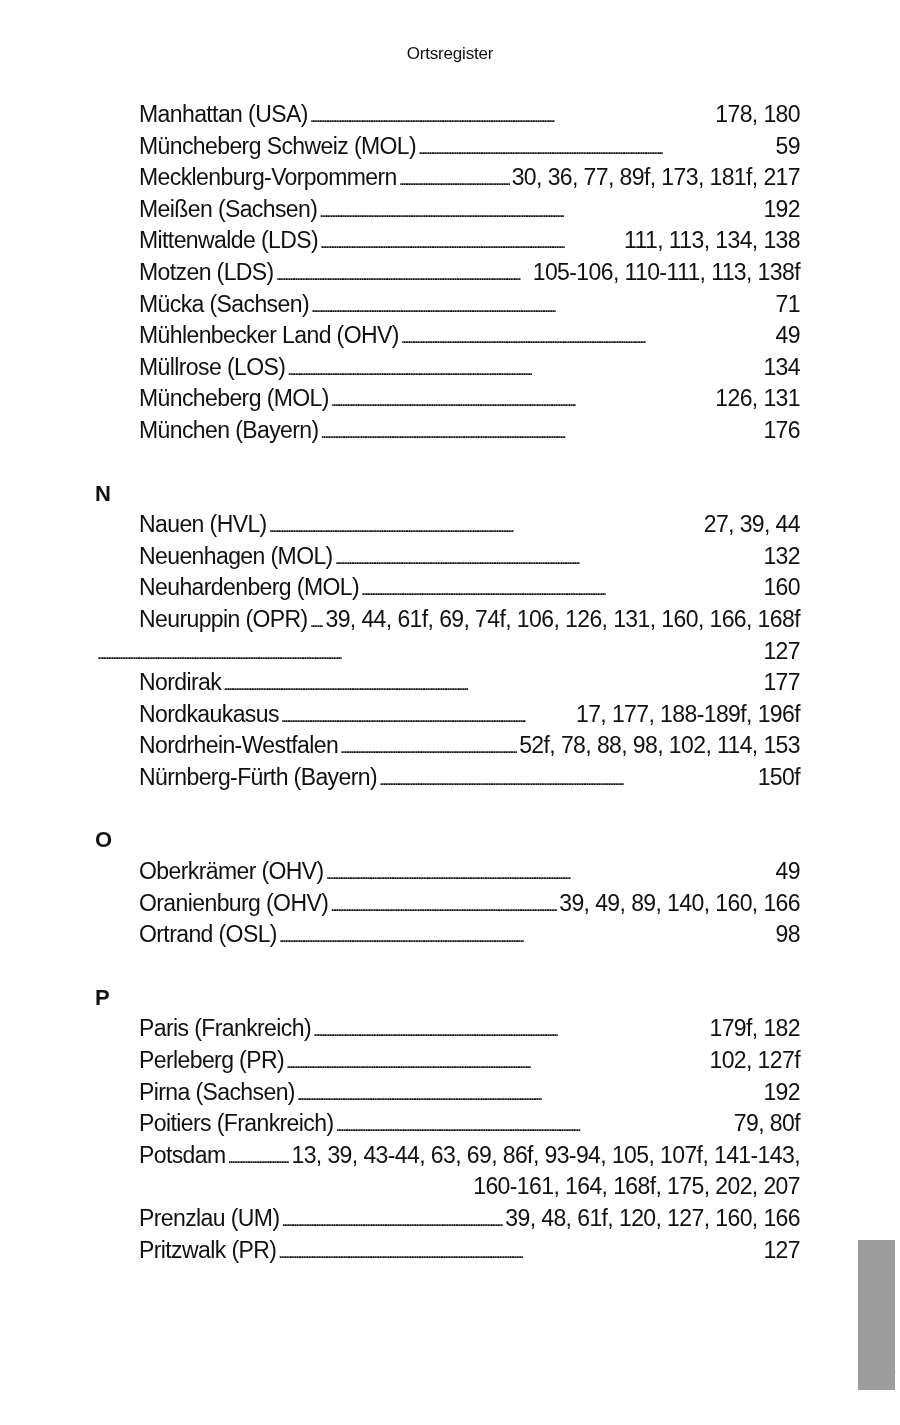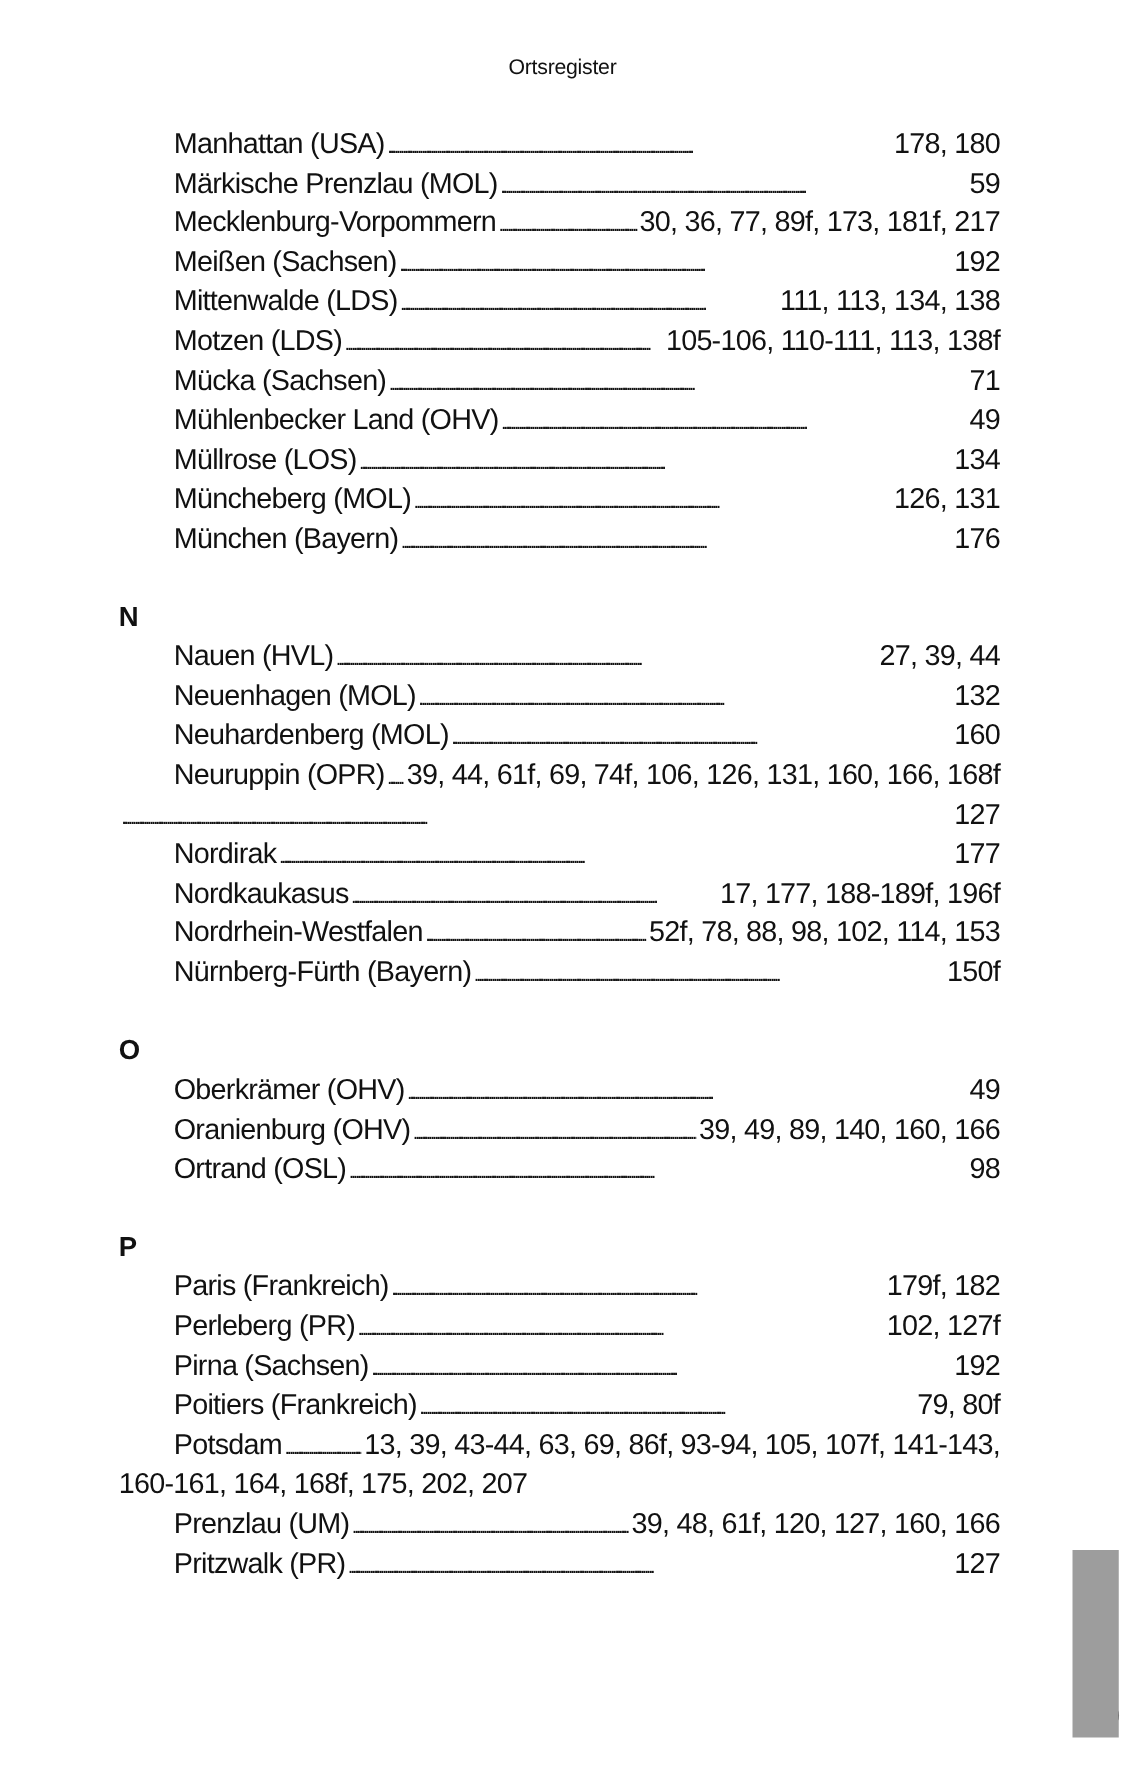"Märkische Prenzlau (MOL)" span.name { text: Märkische Prenzlau -> Müncheberg Schweiz }
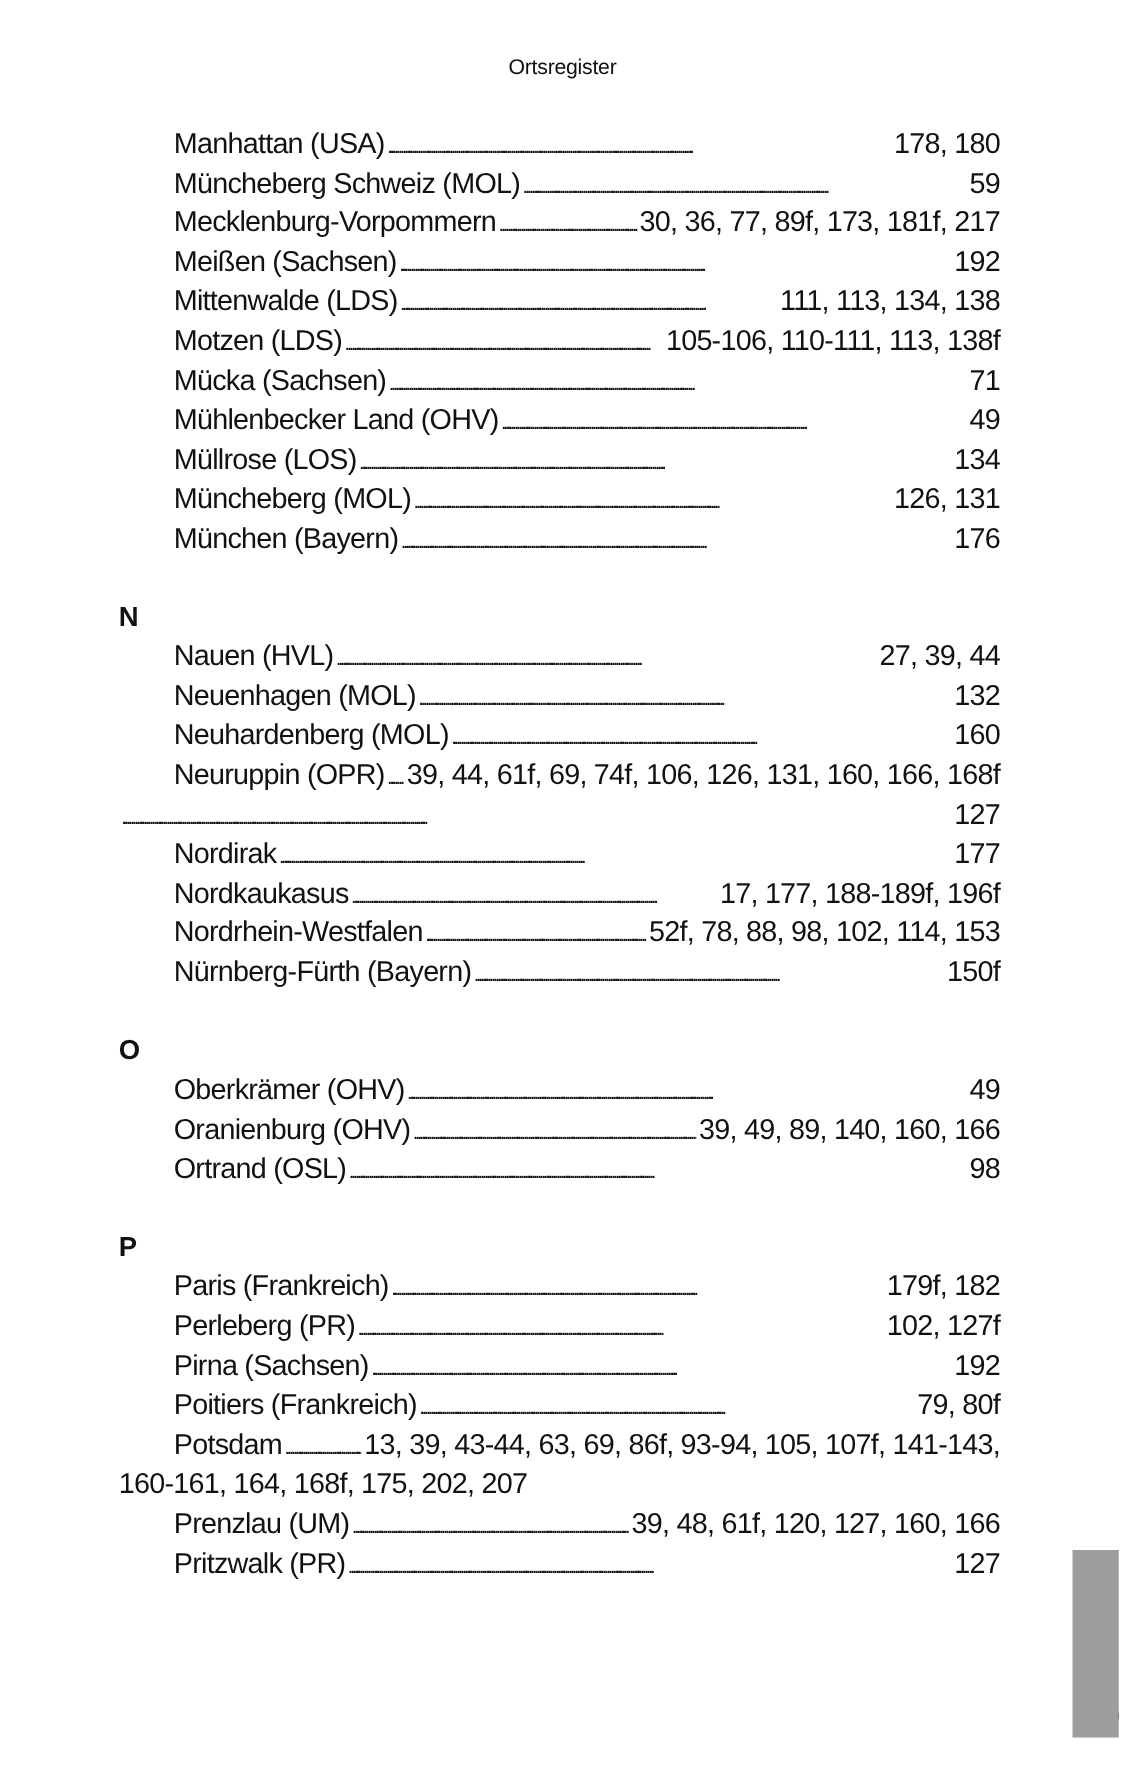"160-161, 164, 168f, 175, 202," .entry.continuation { justify-content: none -> flex-end }
